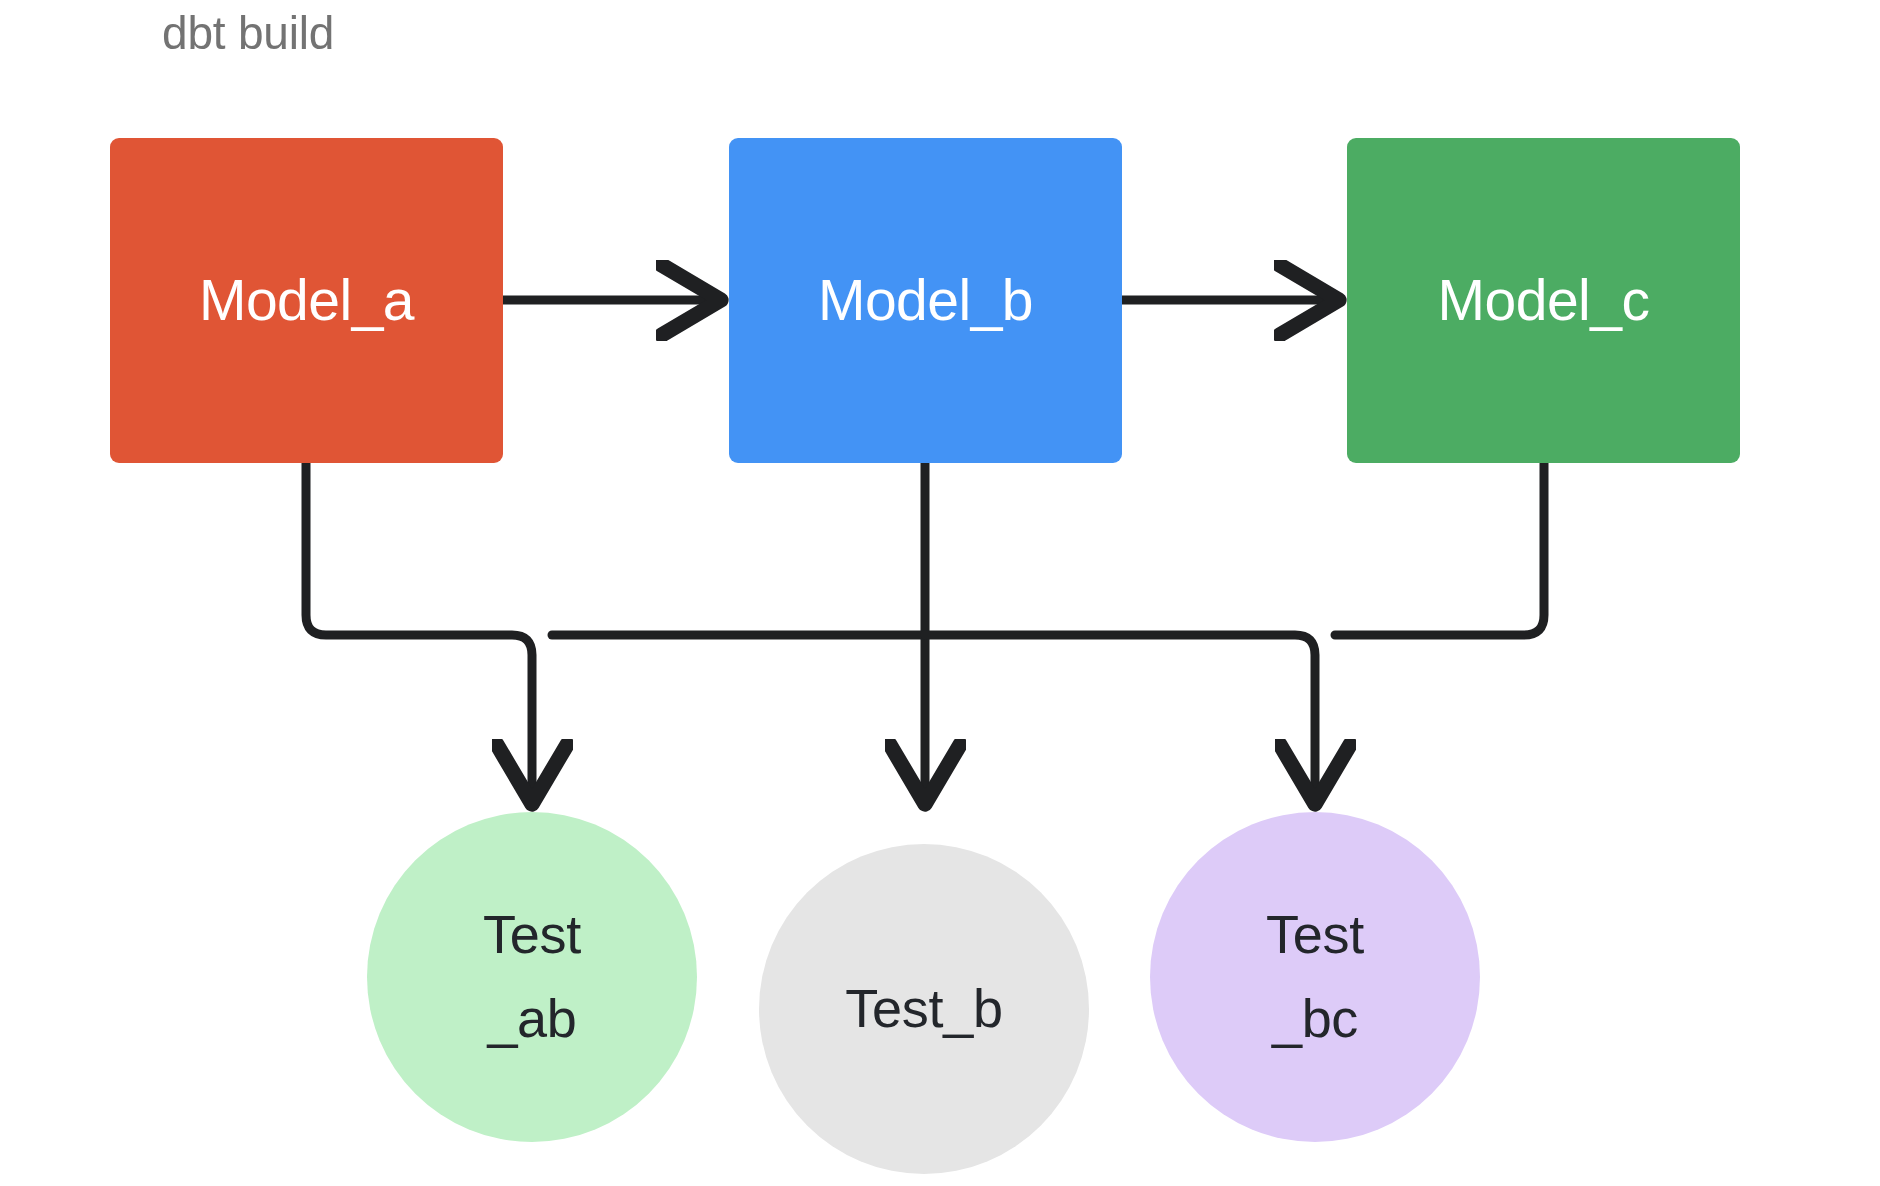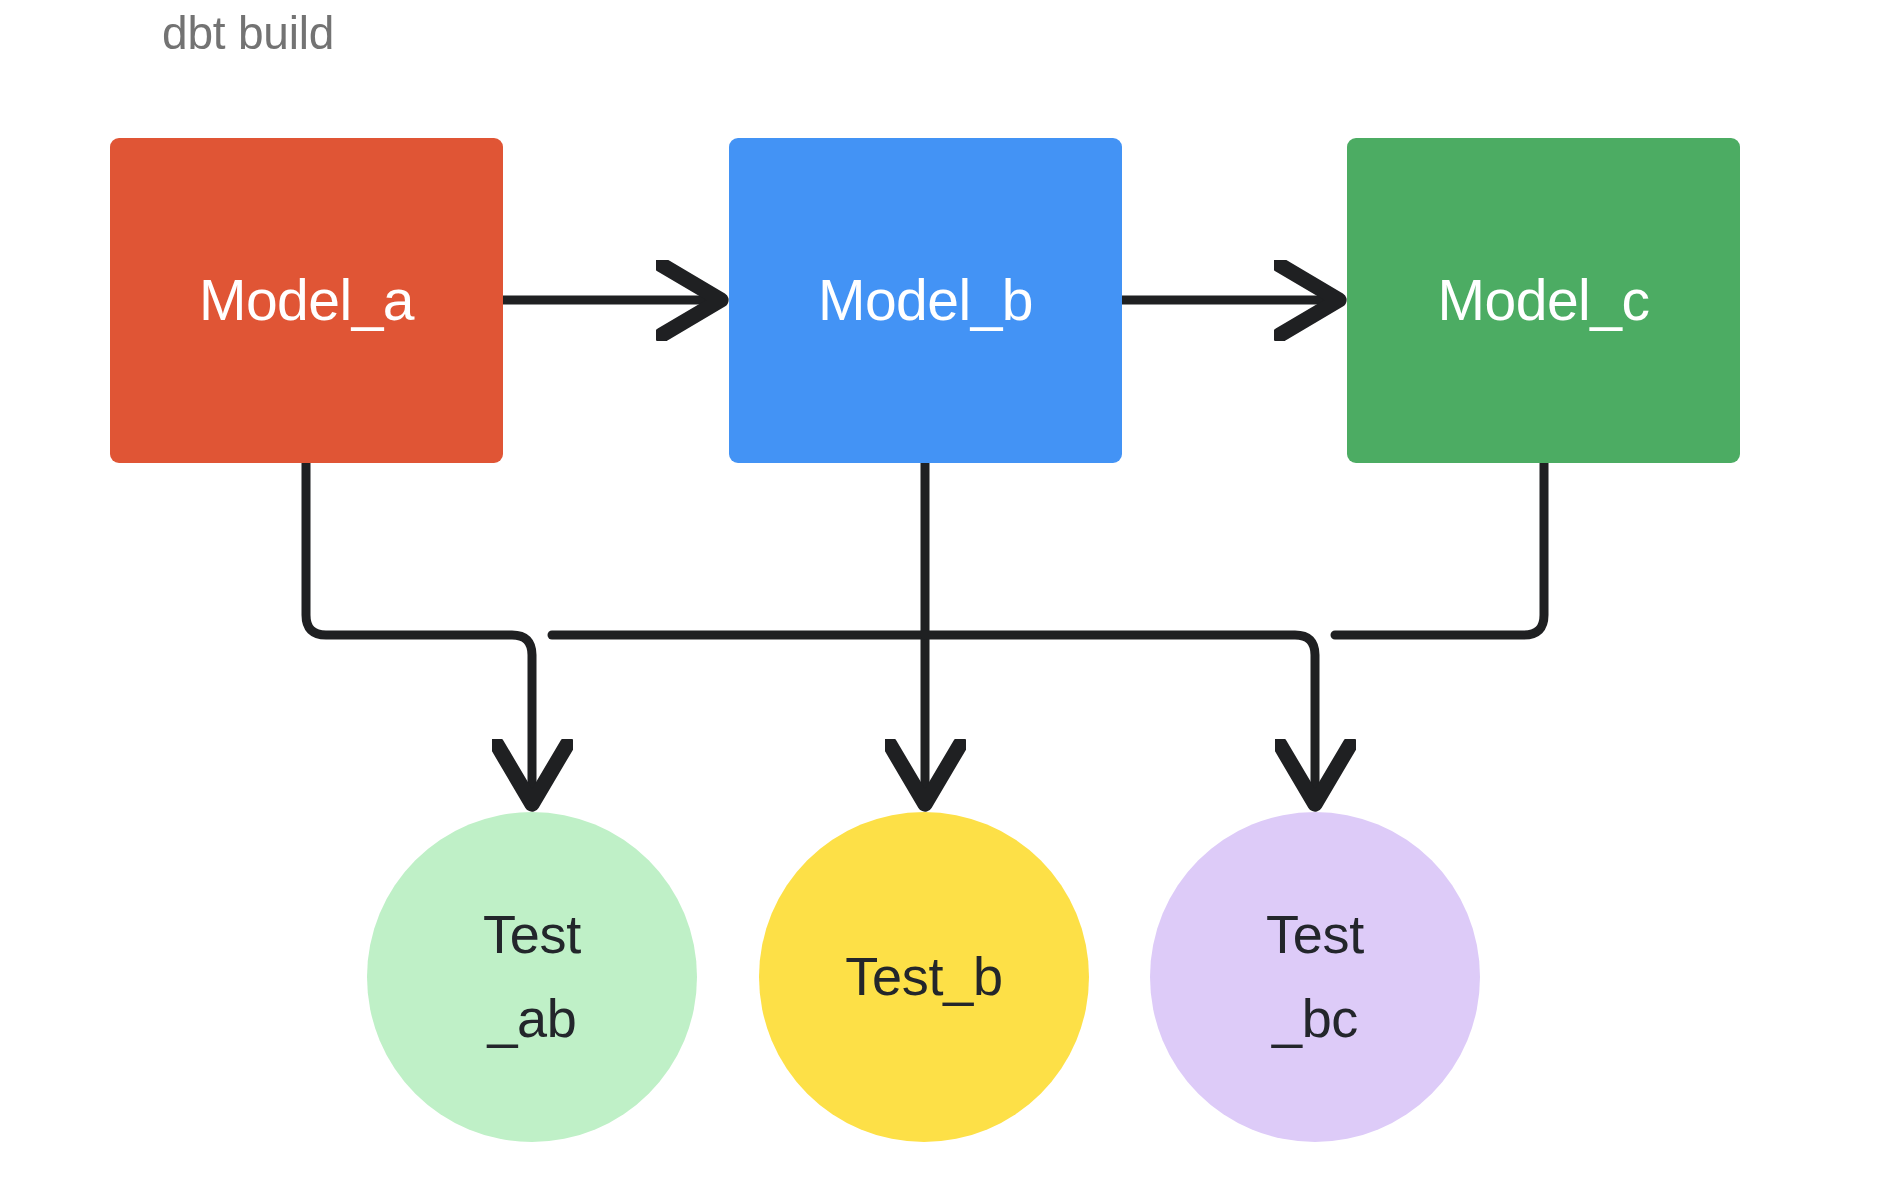"Test_b" div.test-node { background: #fde047 -> #e5e5e5; top: 812px -> 844px }
